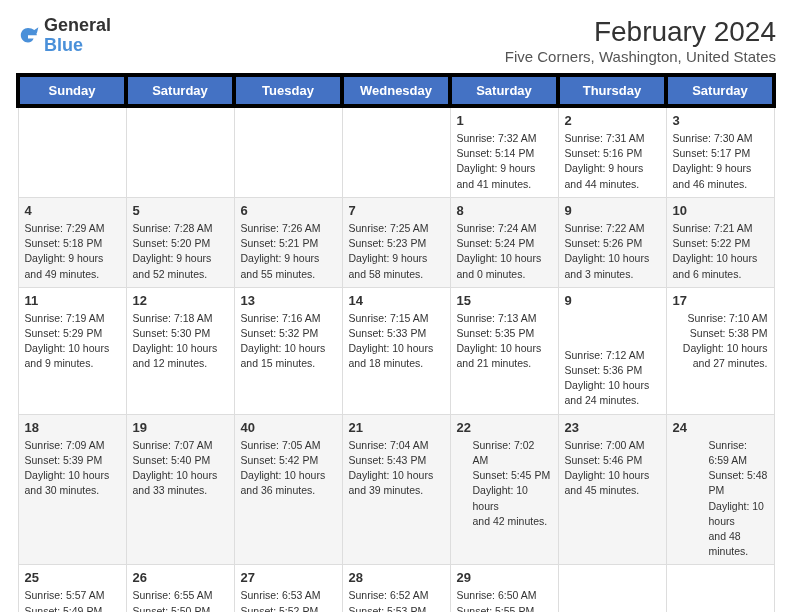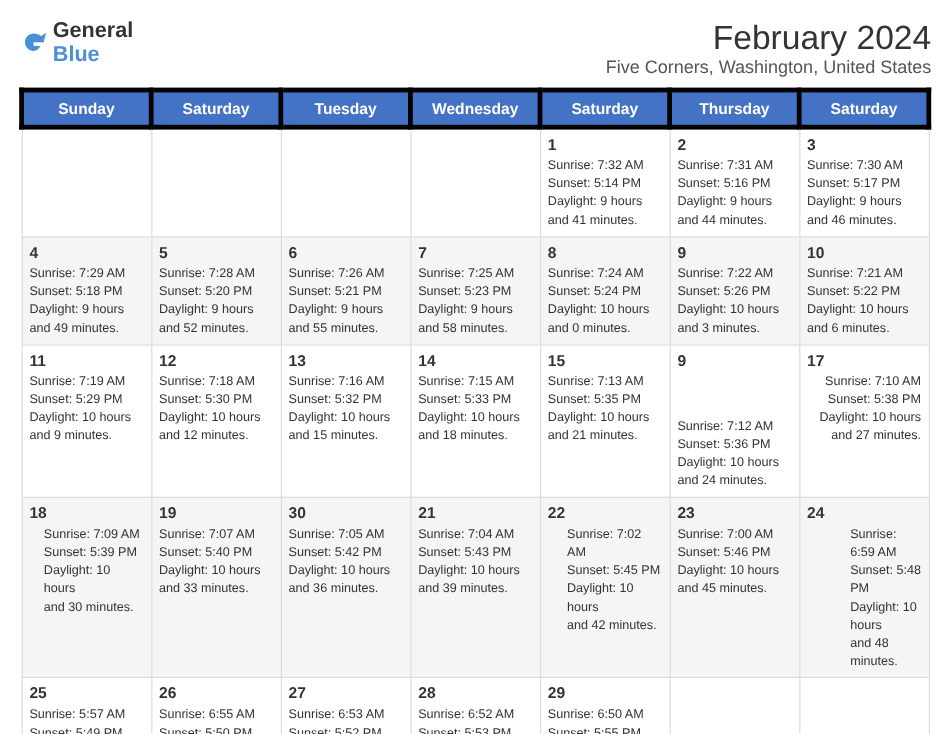"30" span.day-number { text: 30 -> 40 }
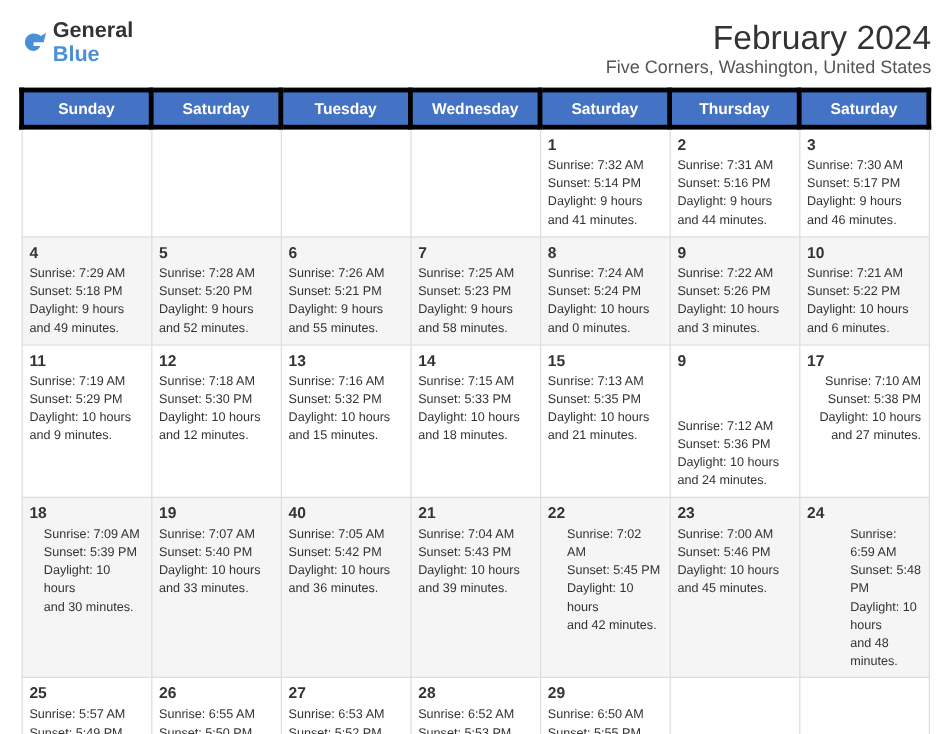"Sunrise: 7:09 AM" div.day-info { margin-left: 12px -> none }
